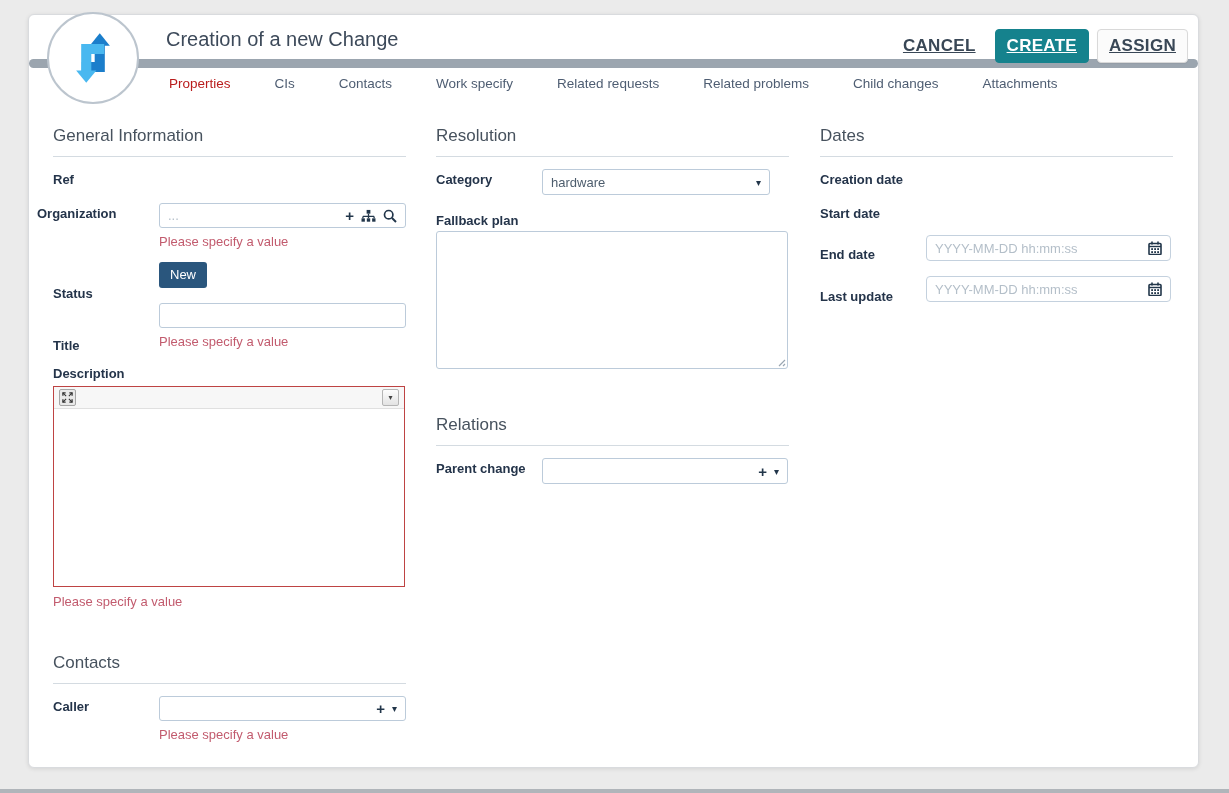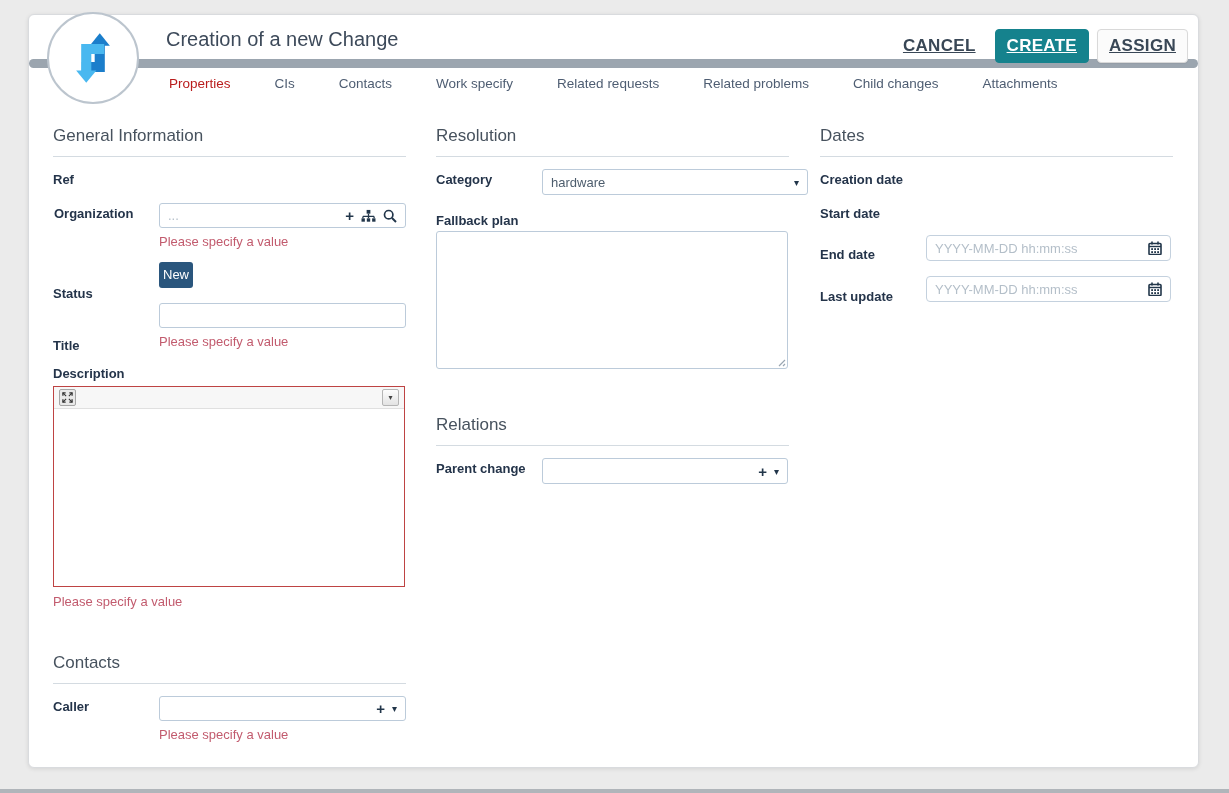"hardware" div.inp { width: 266px -> 228px }
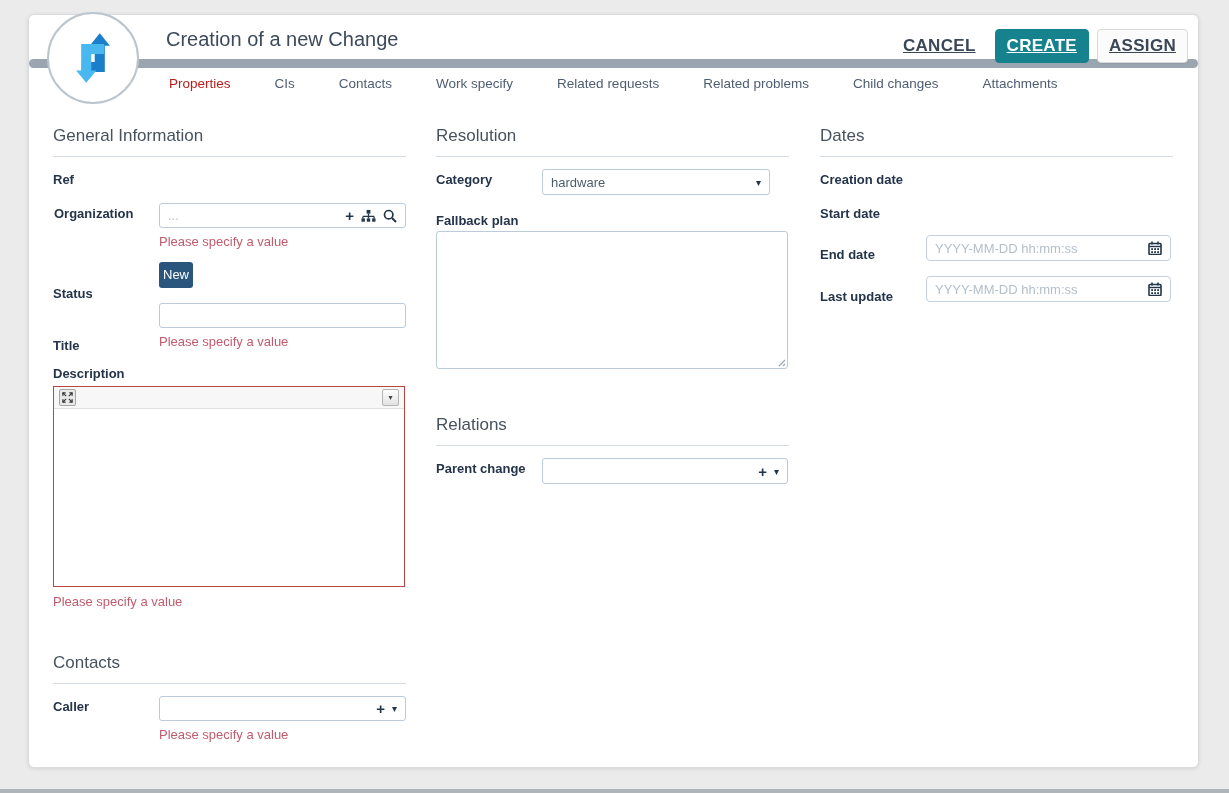"Organization" div.lbl { left: 25px -> 8px }
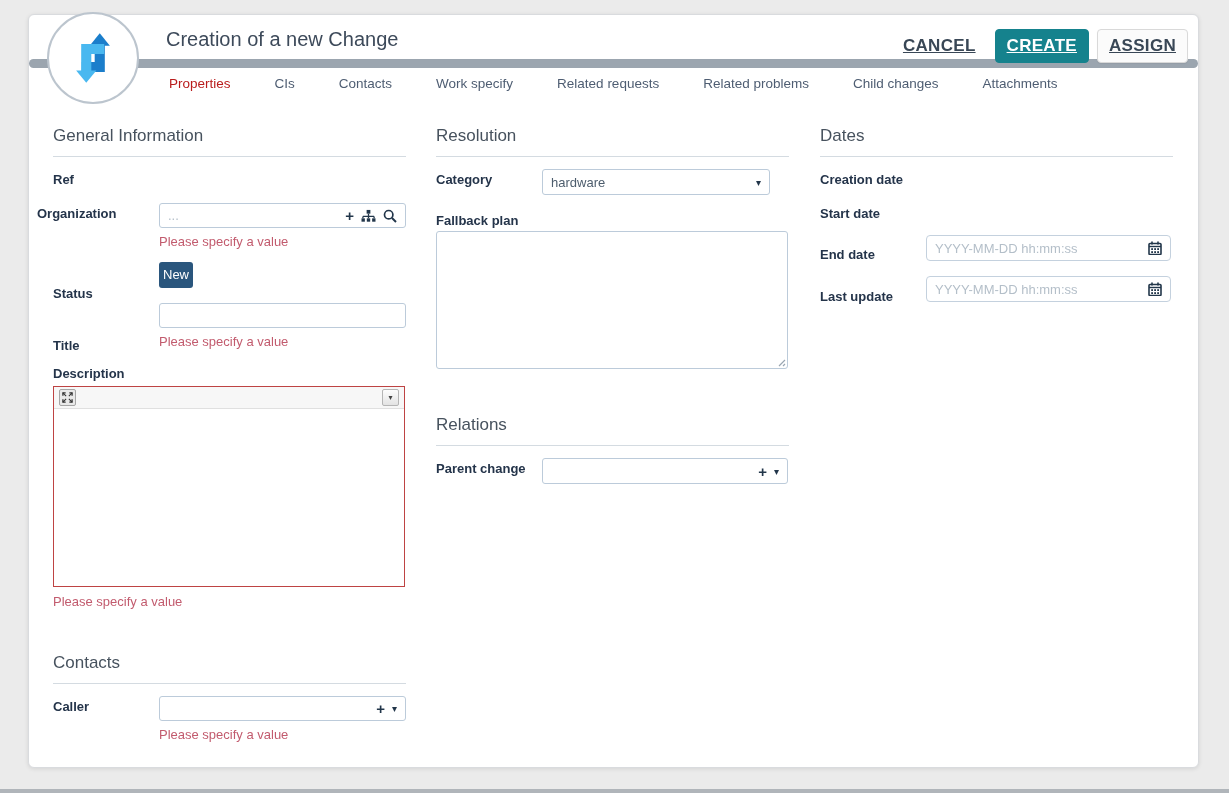"New" .badge { padding: 0 4px -> 0 11px }
